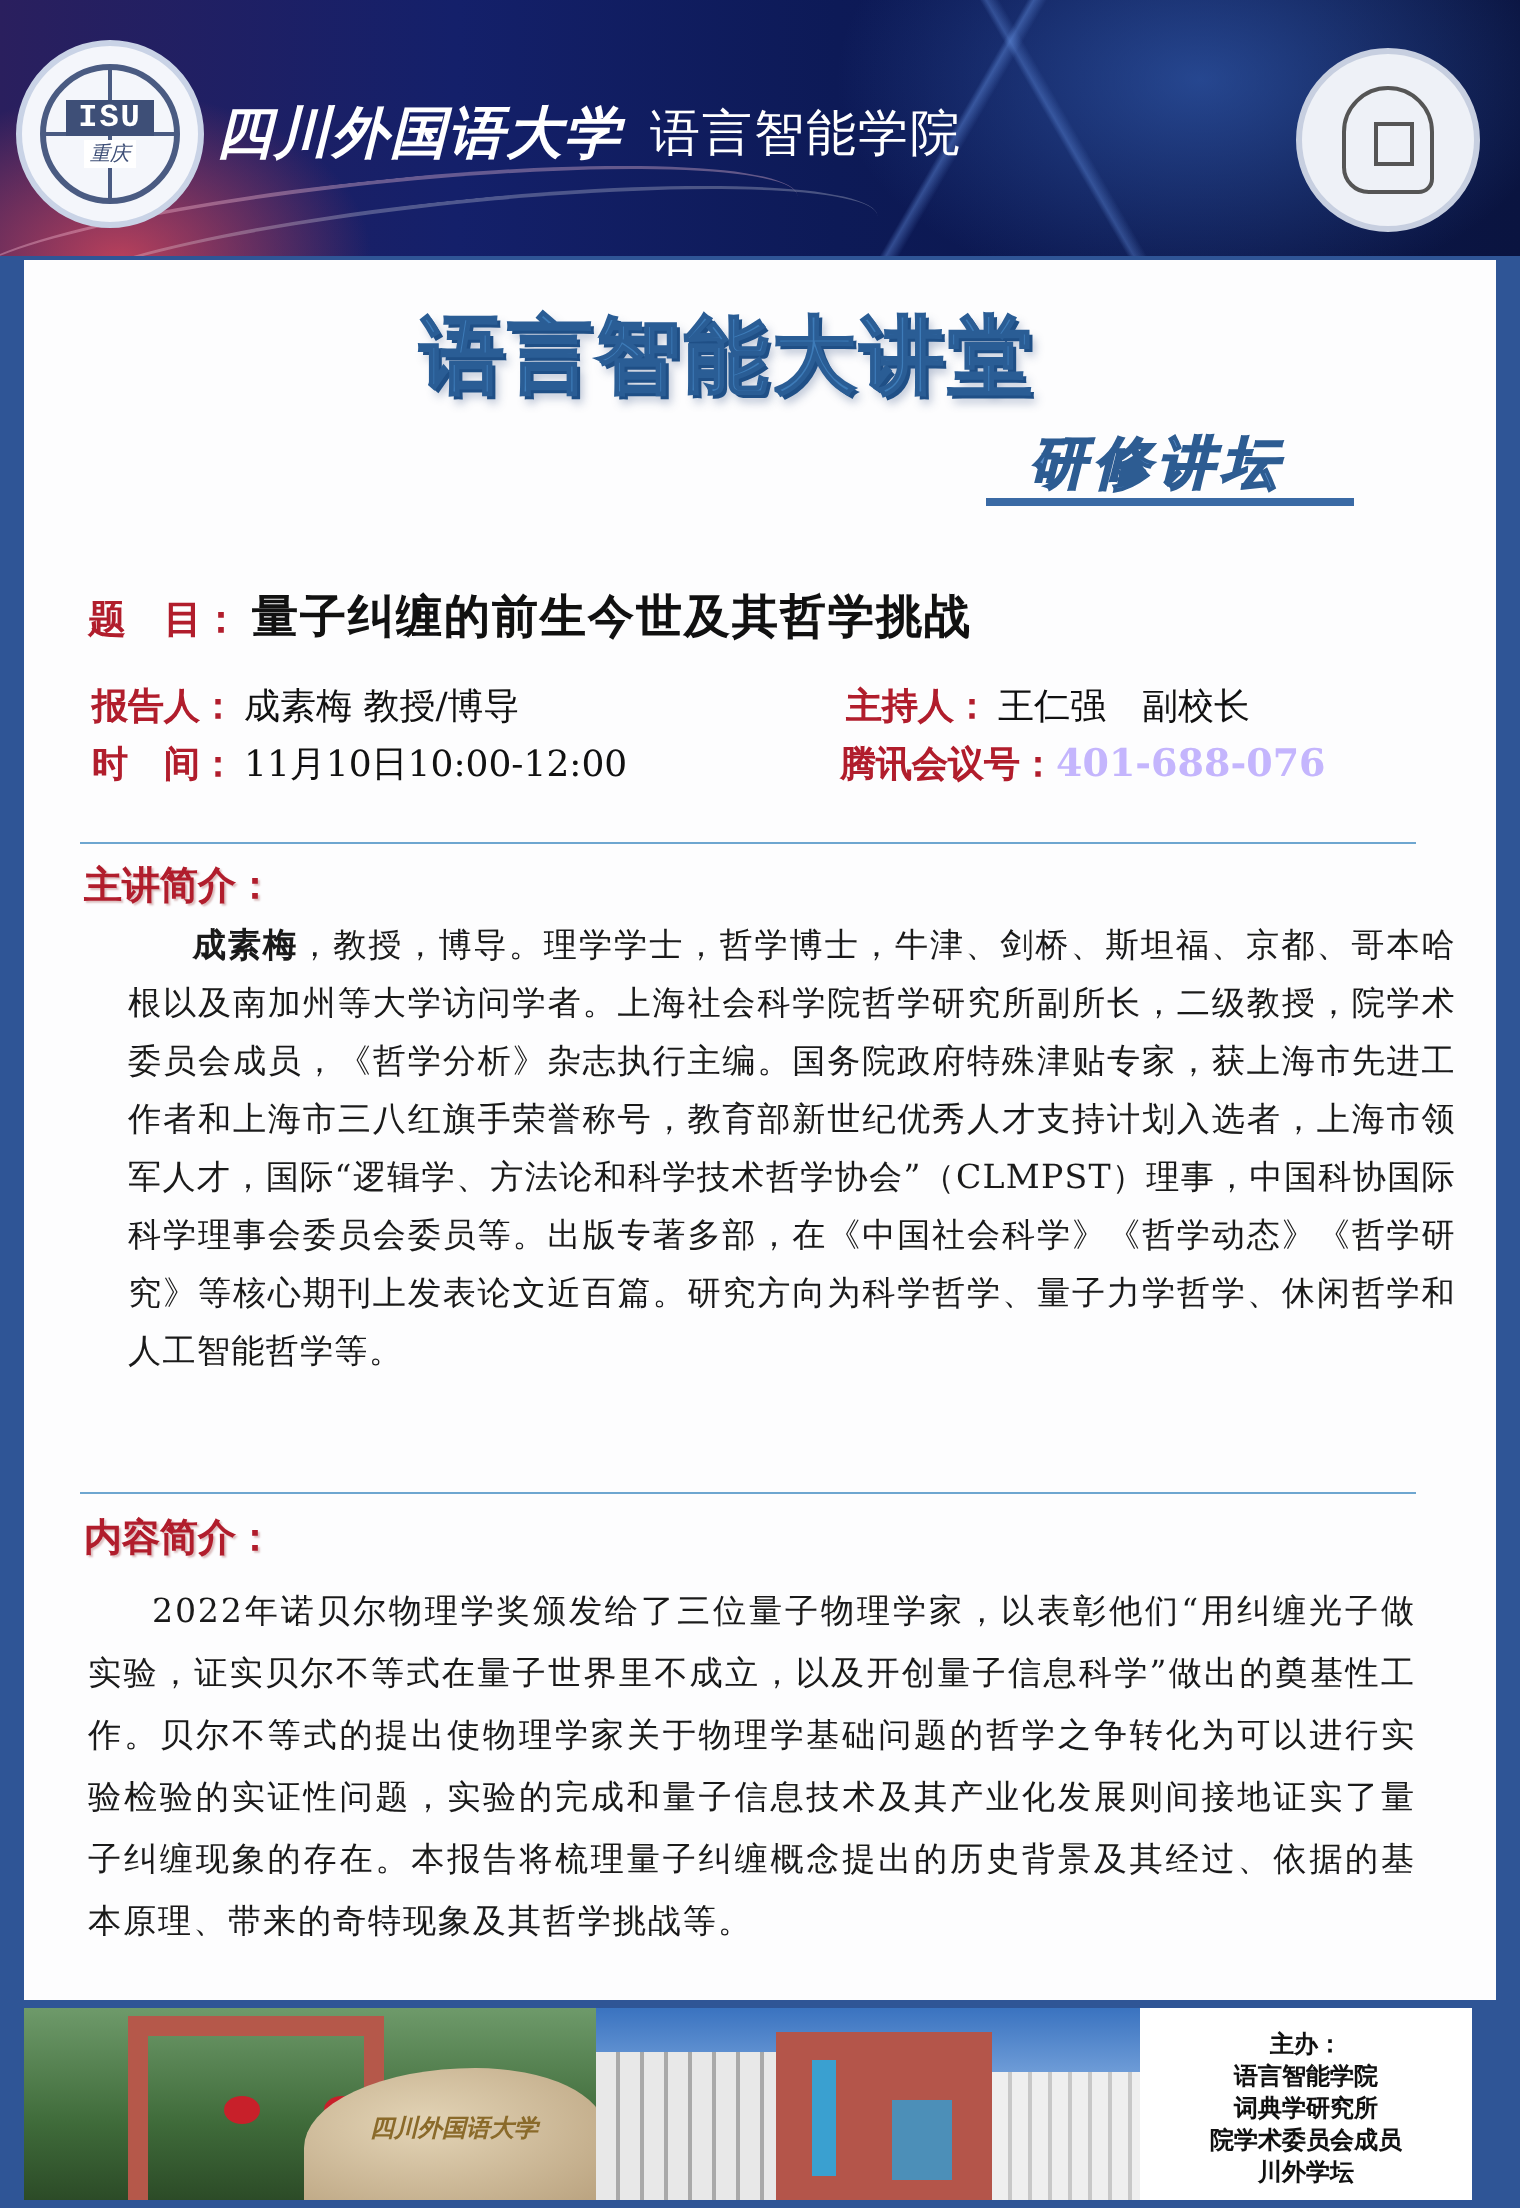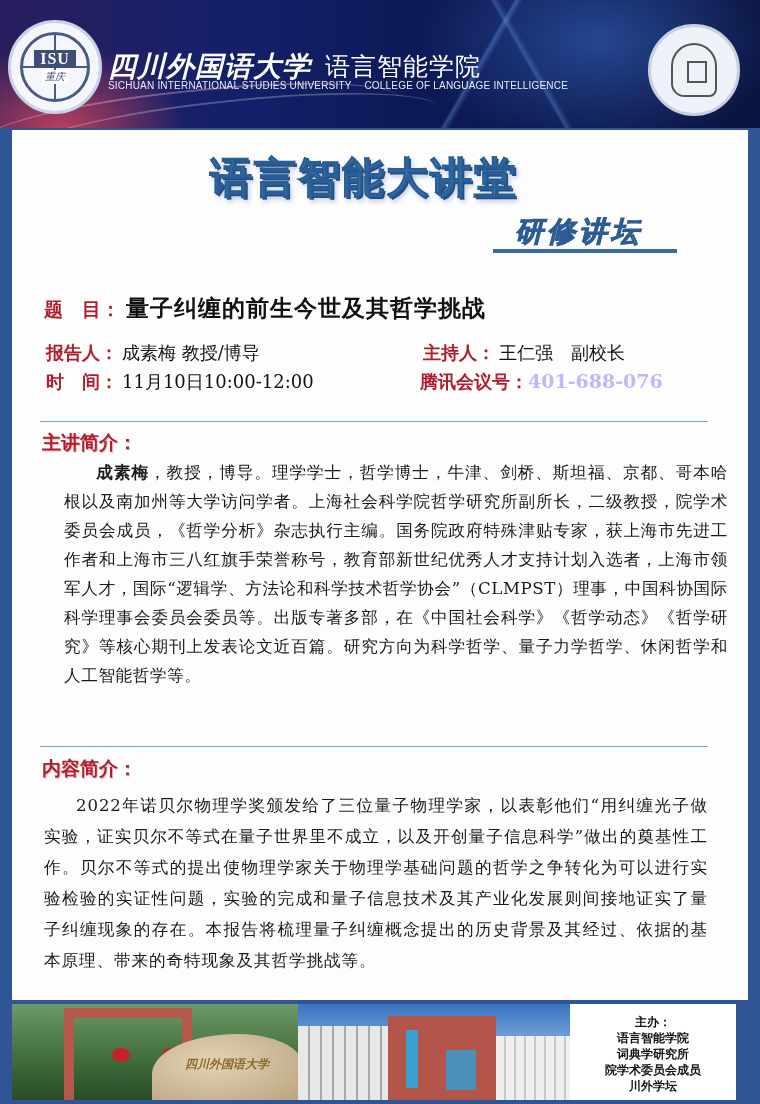"ISU" .logo-left .isu { font-family: Liberation Serif, serif -> Liberation Mono, monospace }
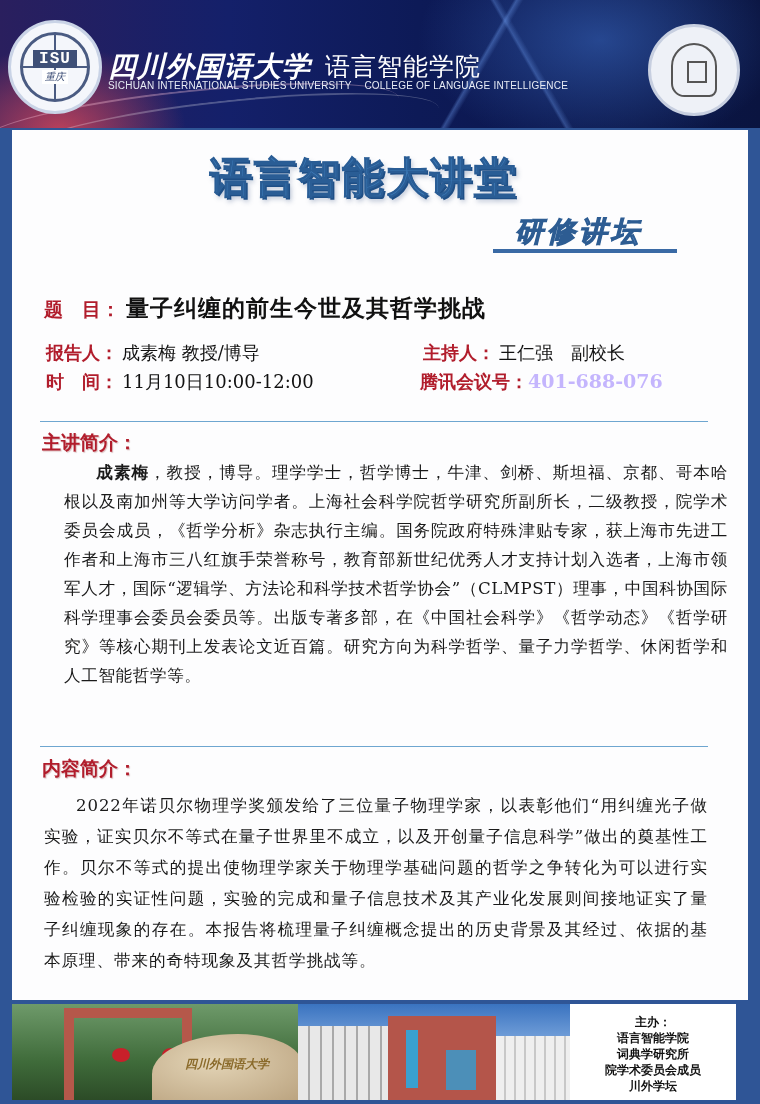"SICHUAN INTERNATIONAL STUDIES UNIVERSITY" div.brand-en { html: <div> <span>SICHUAN INTERNATIONAL STUDIES UNIVERSITY</span> <span>COLLEGE OF LANGUAGE INTELLIGENCE</span> </div> -> none }
